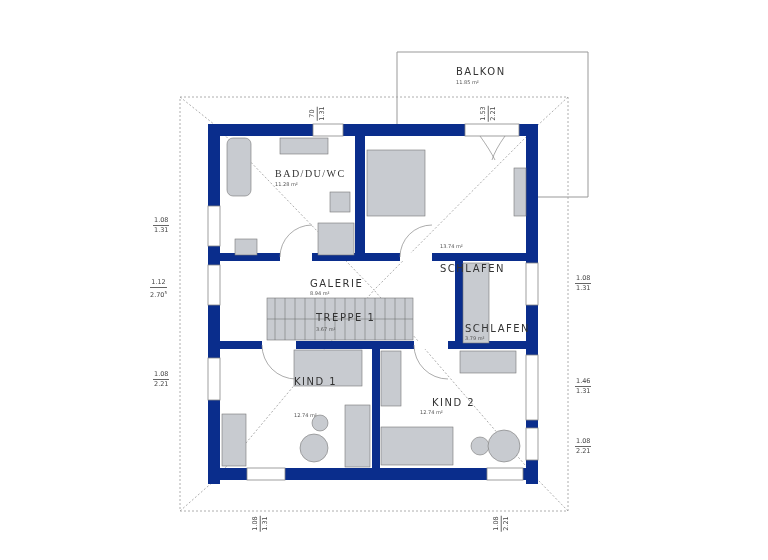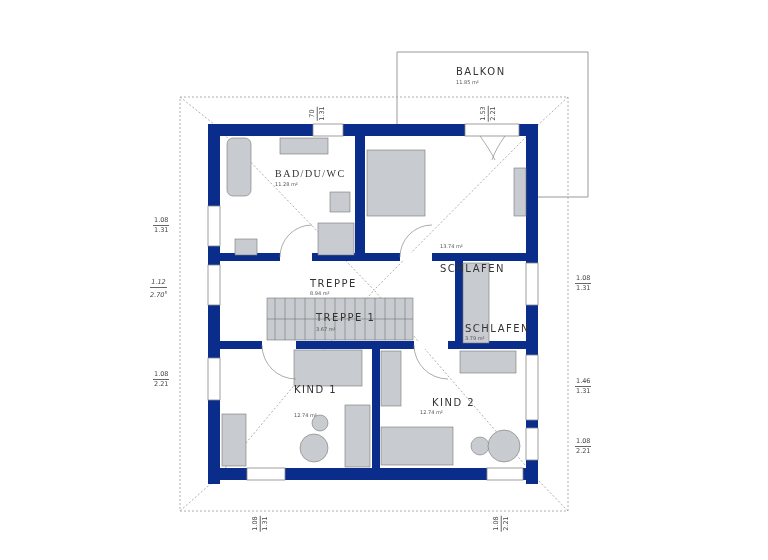"1.12" div.dim { font-style: italic -> none }
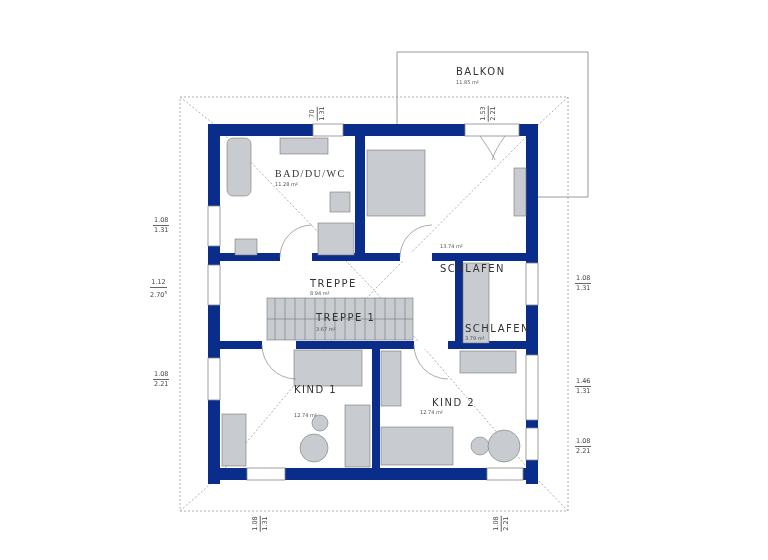"TREPPE" div.lbl { text: TREPPE -> GALERIE }
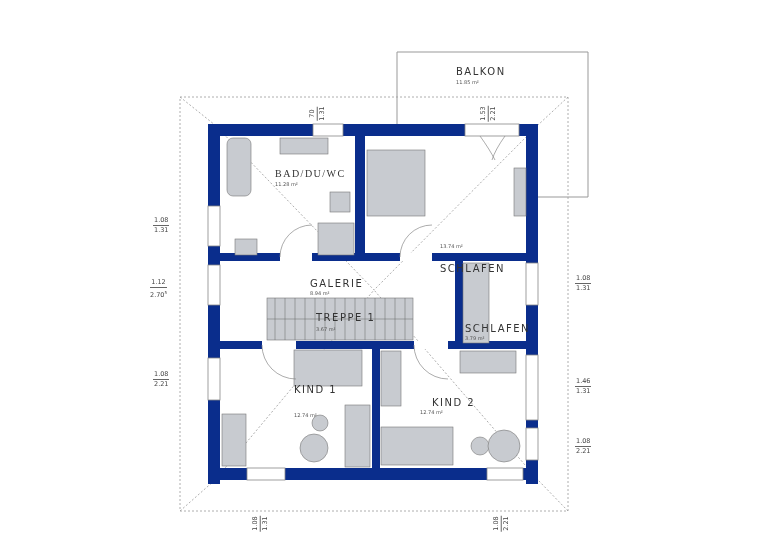"KIND 1" div.lbl { top: 384px -> 376px }
